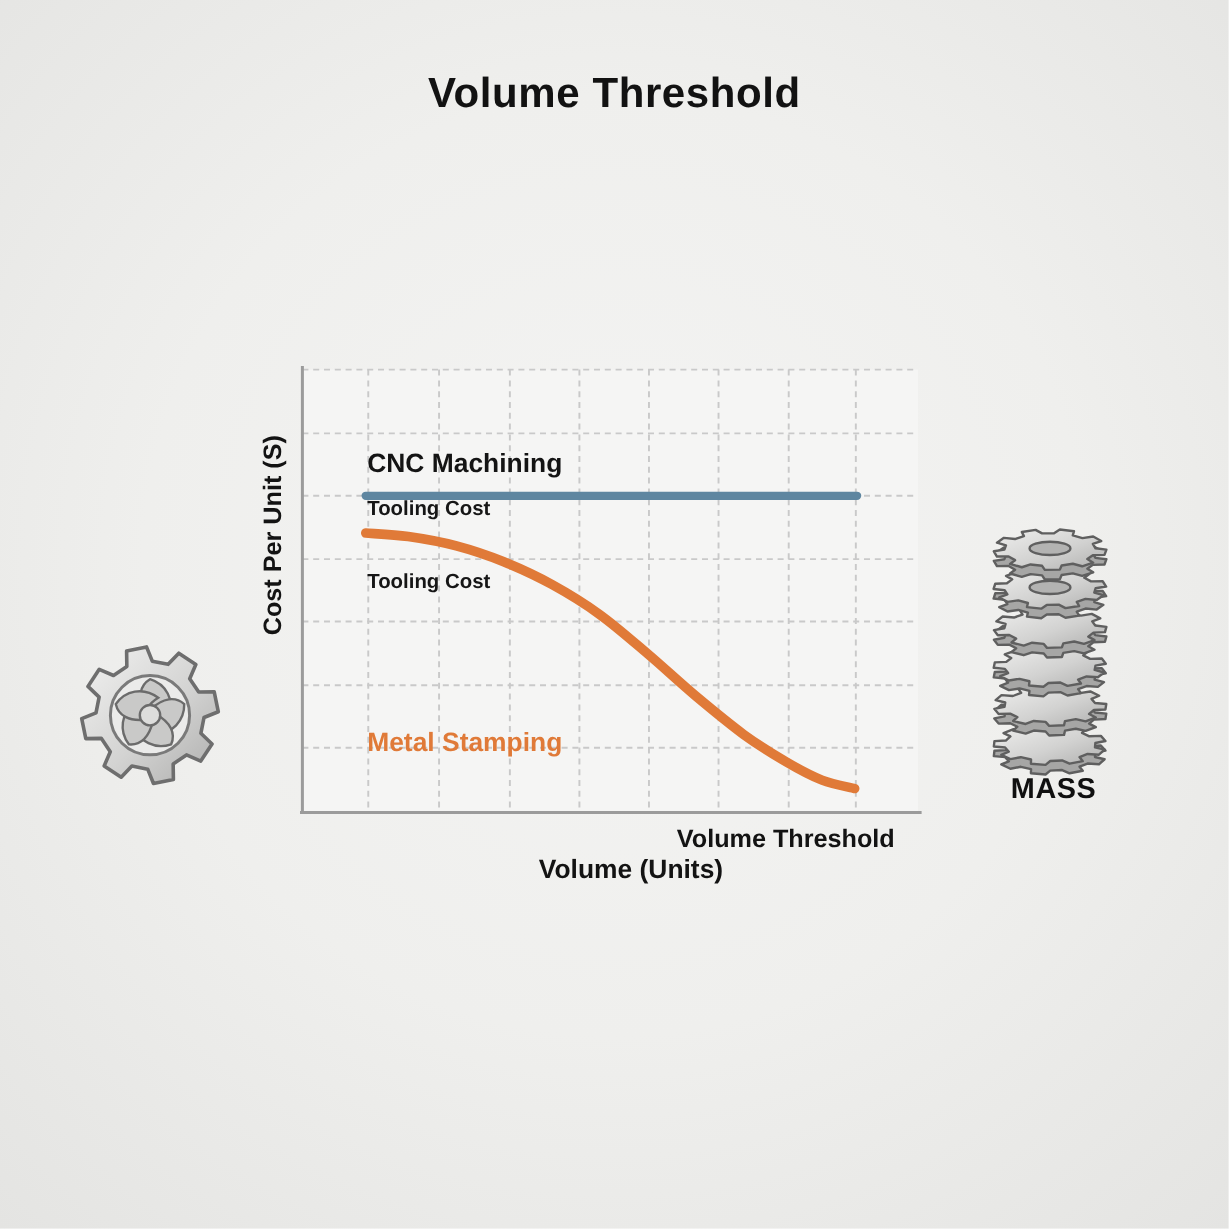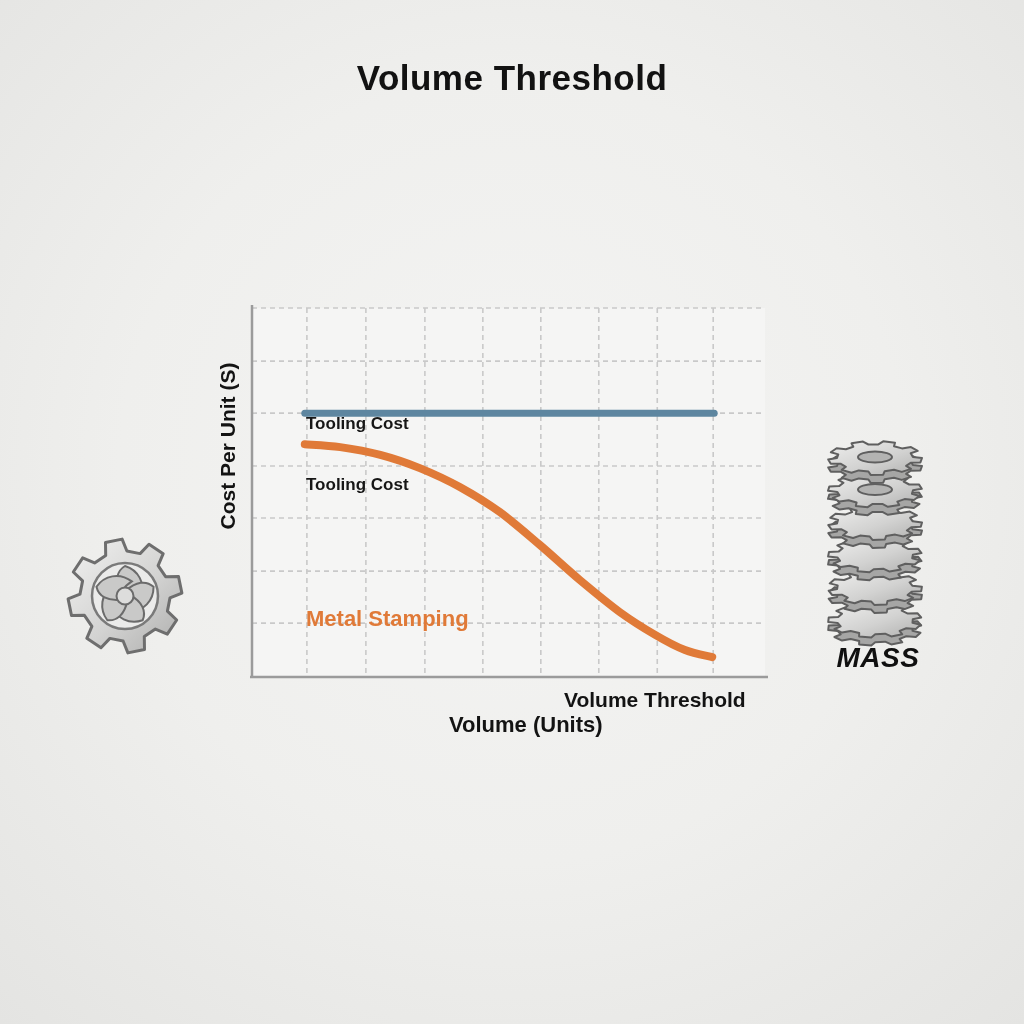"CNC Machining" div.abs { html: none -> <div>CNC Machining</div> }
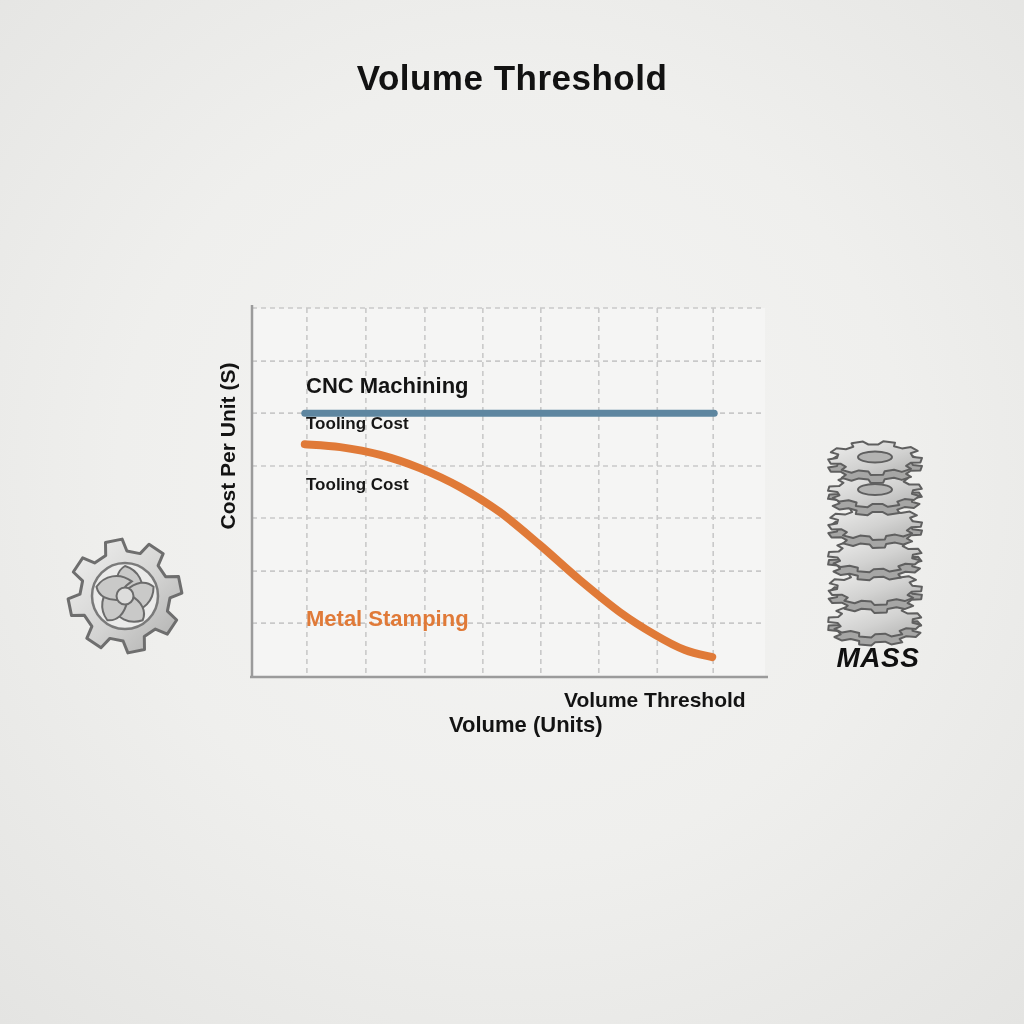"MASS" .cap-right { font-size: 28px -> 24px; font-style: italic -> none }
